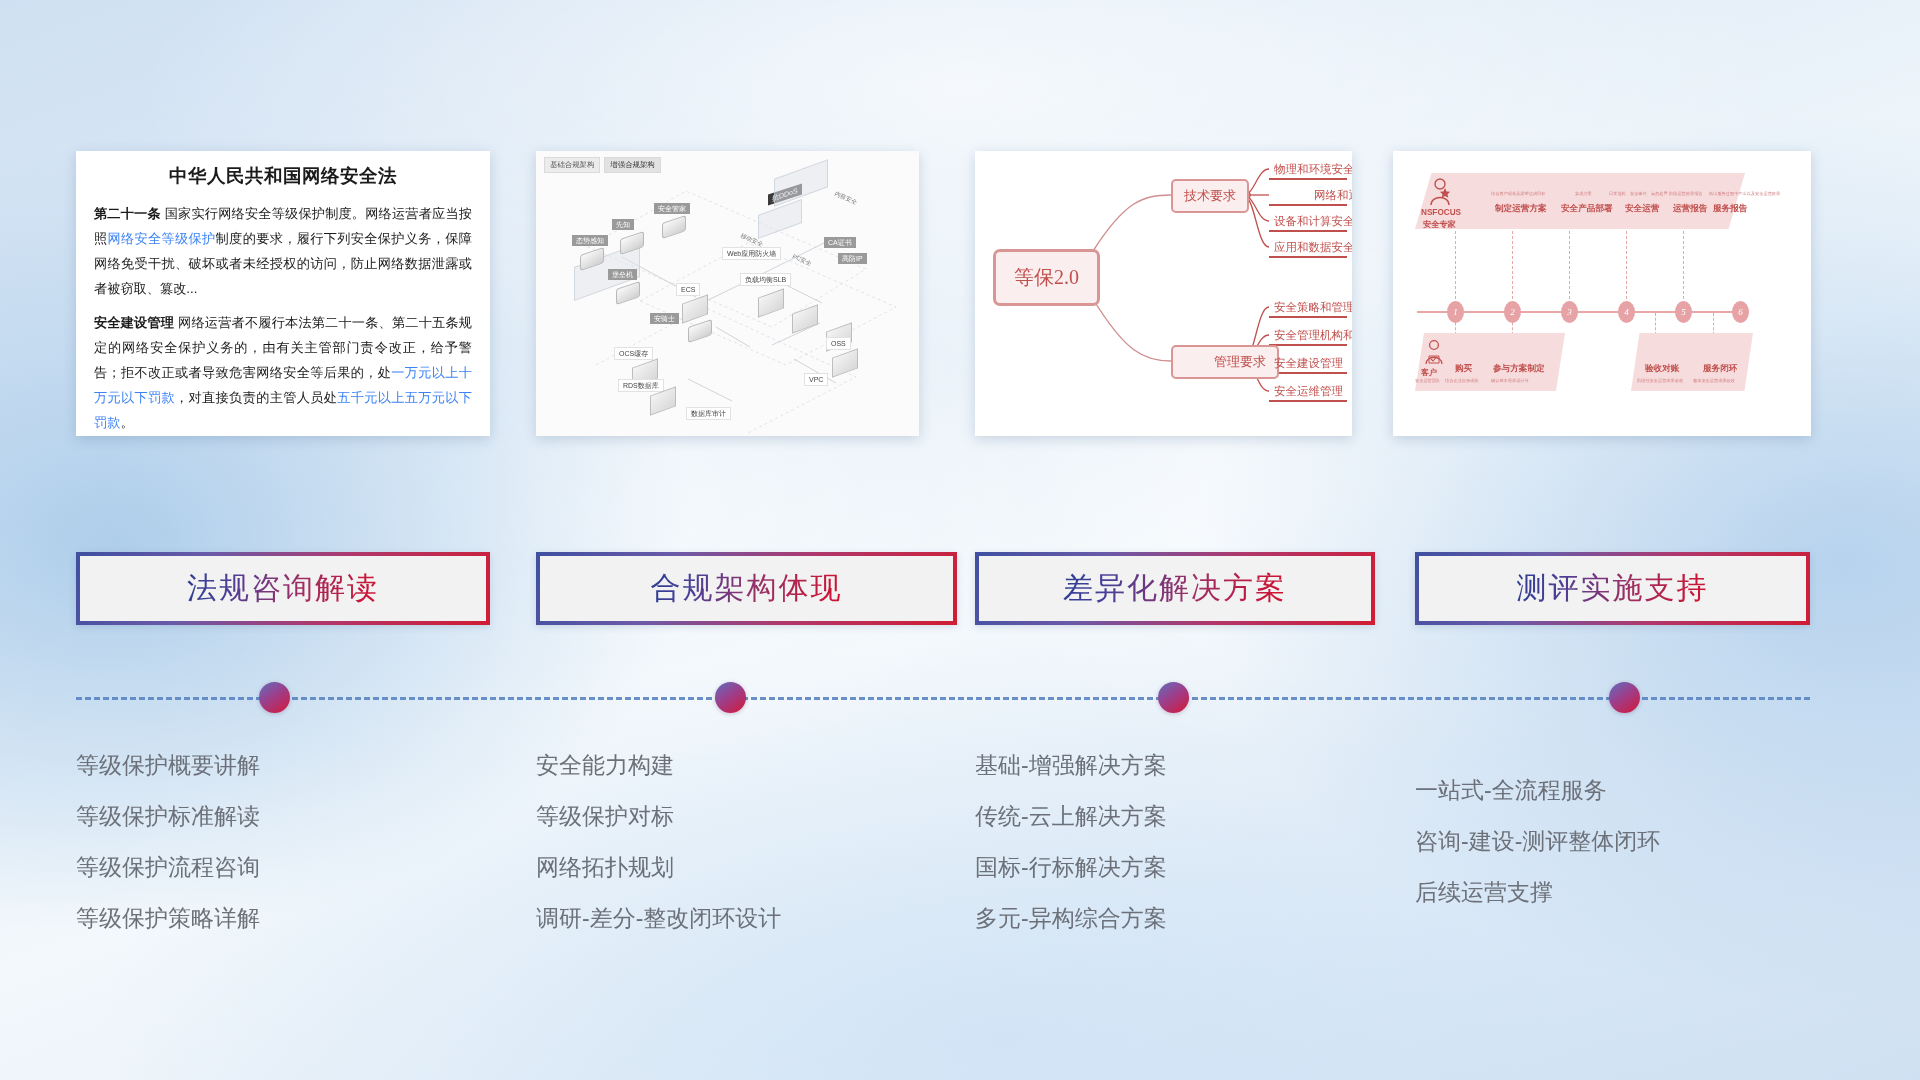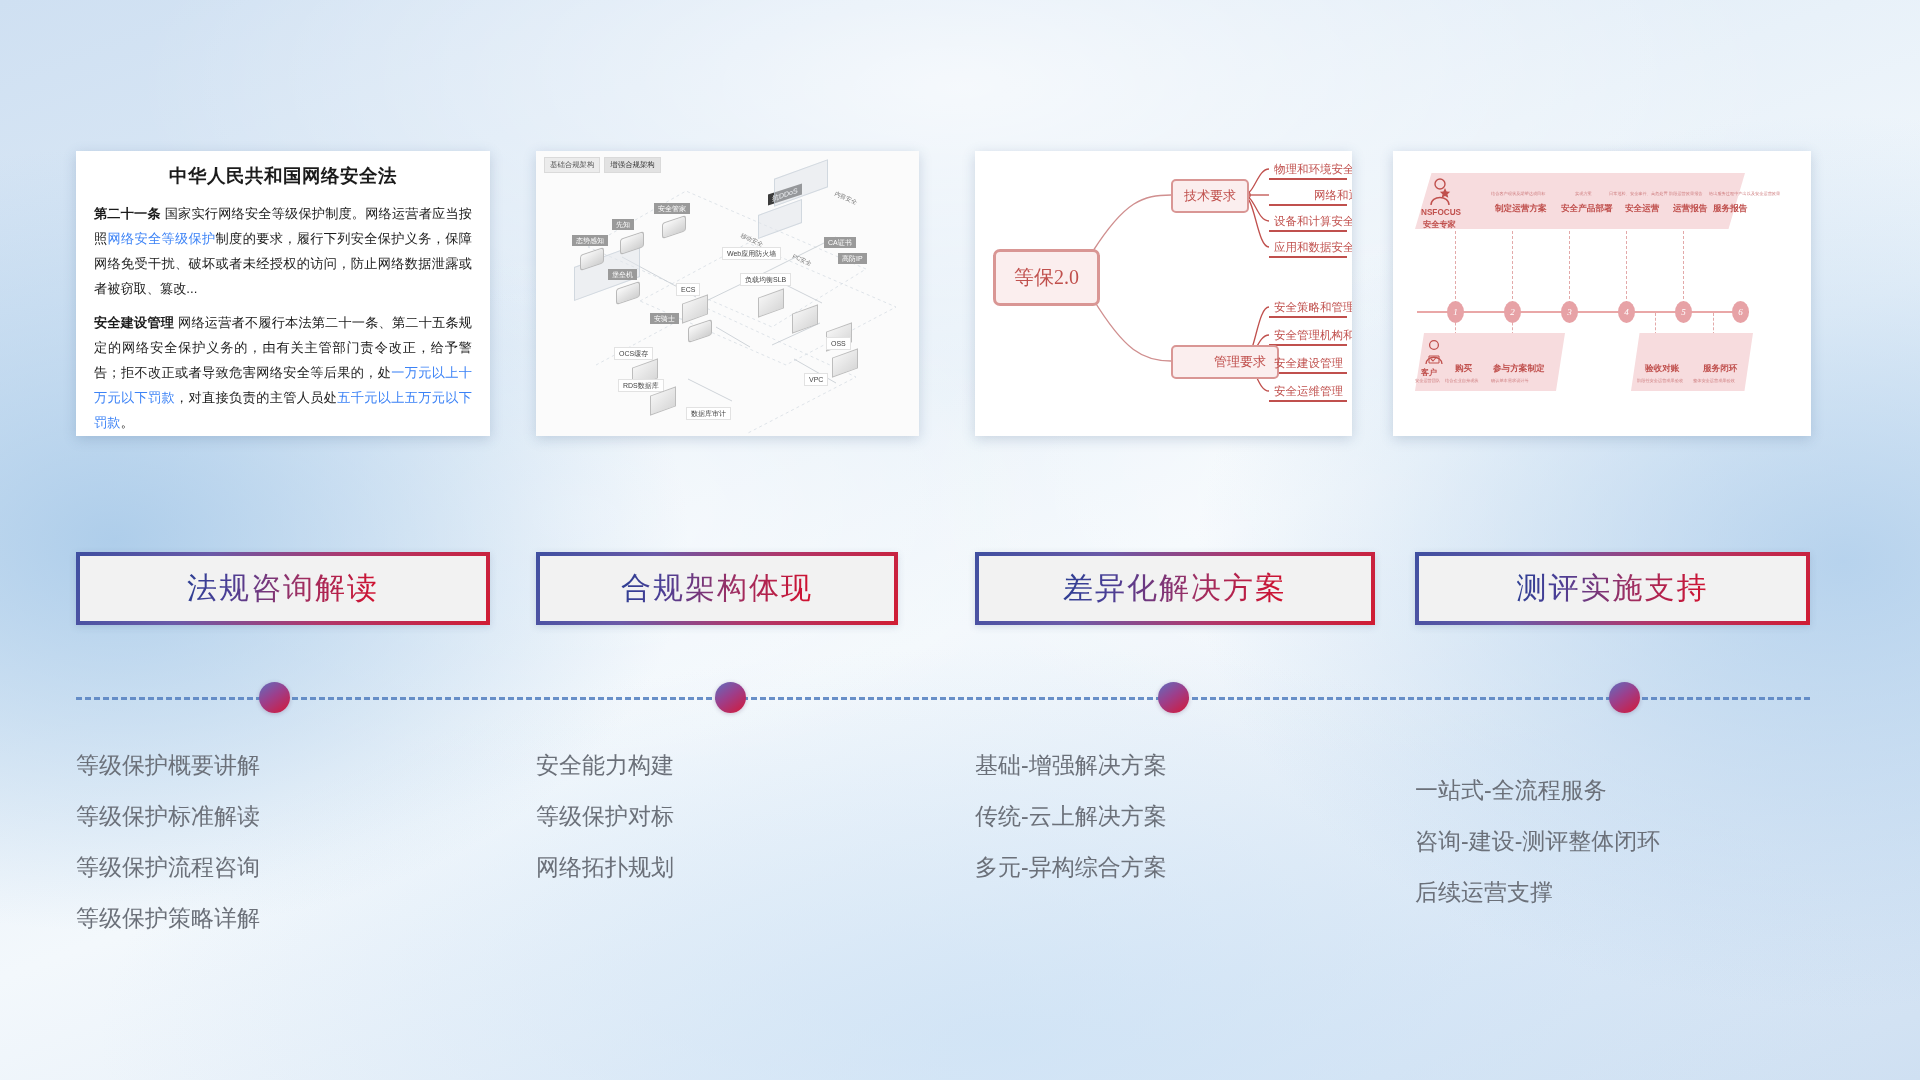"合规架构体现" .tbox.t2 { width: 362px -> 421px }
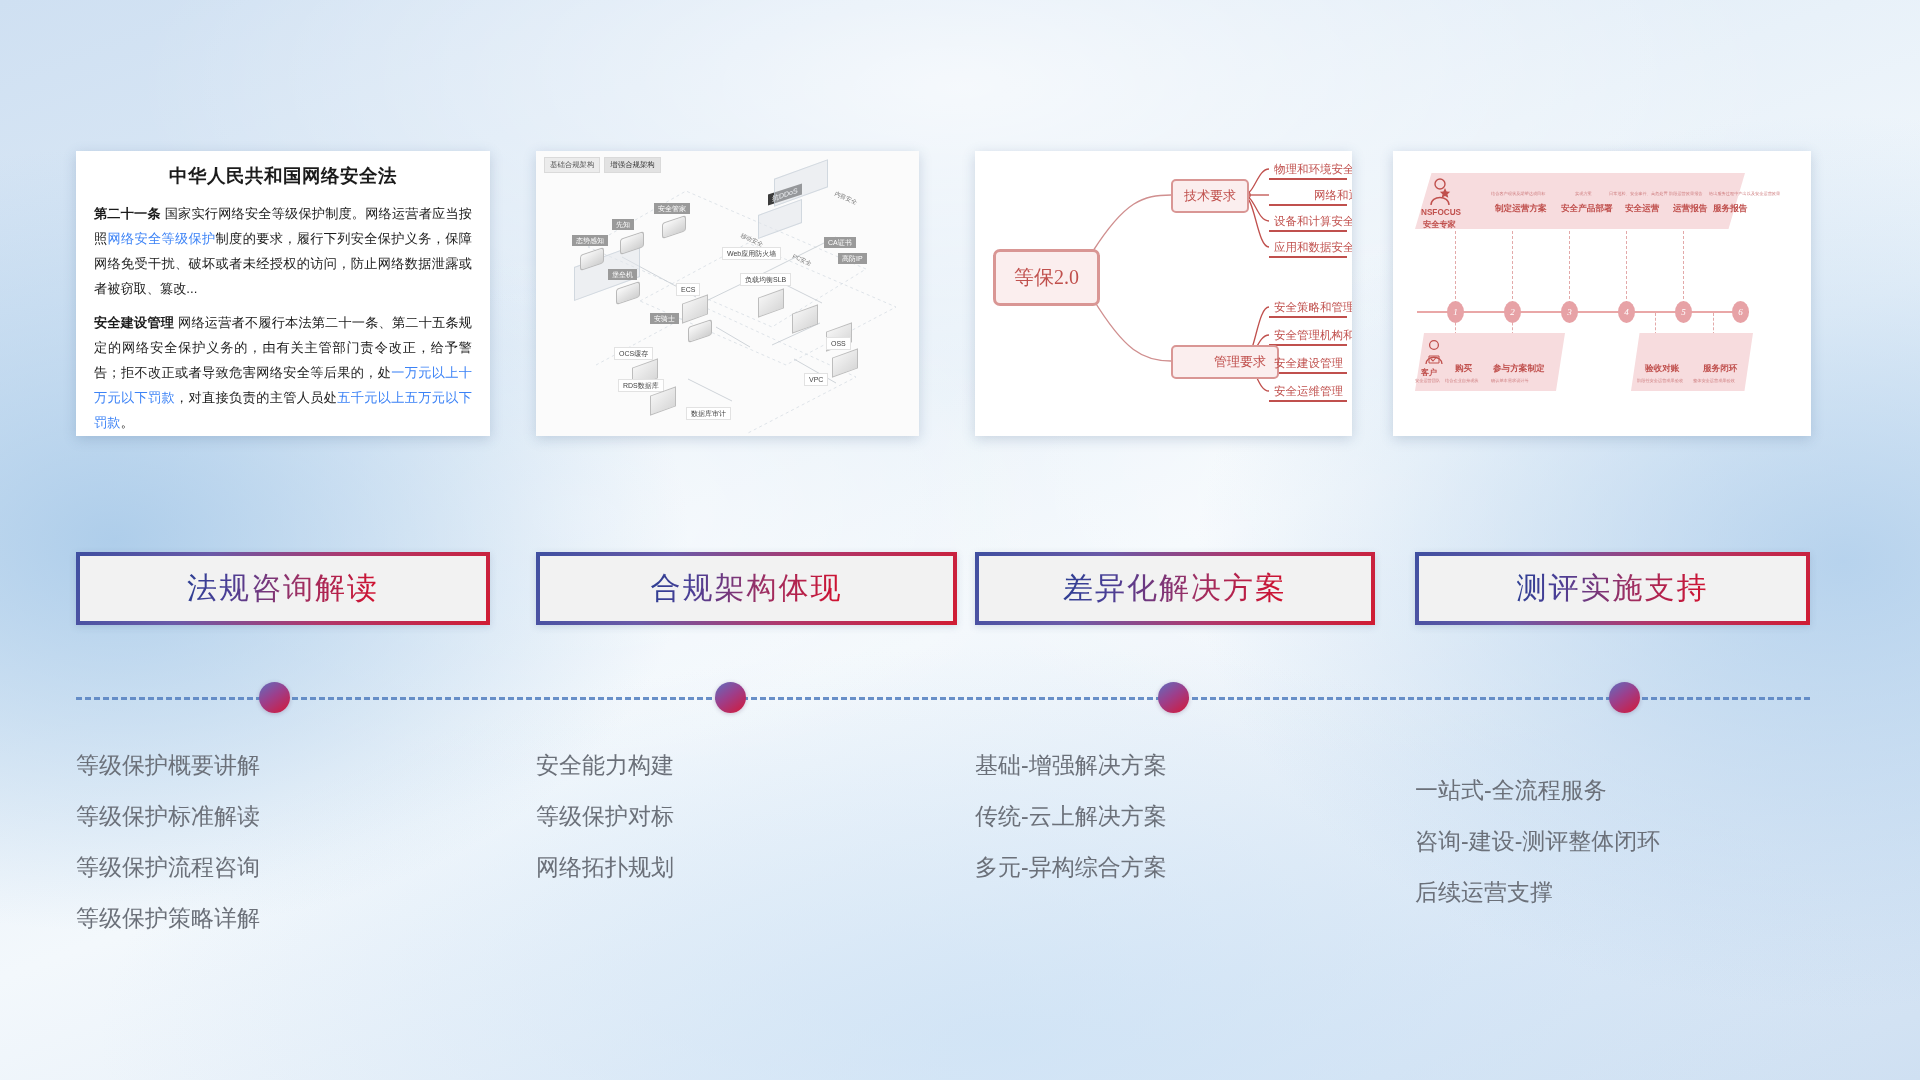"国标-行标解决方案" div.li { html: none -> <div>国标-行标解决方案</div> }
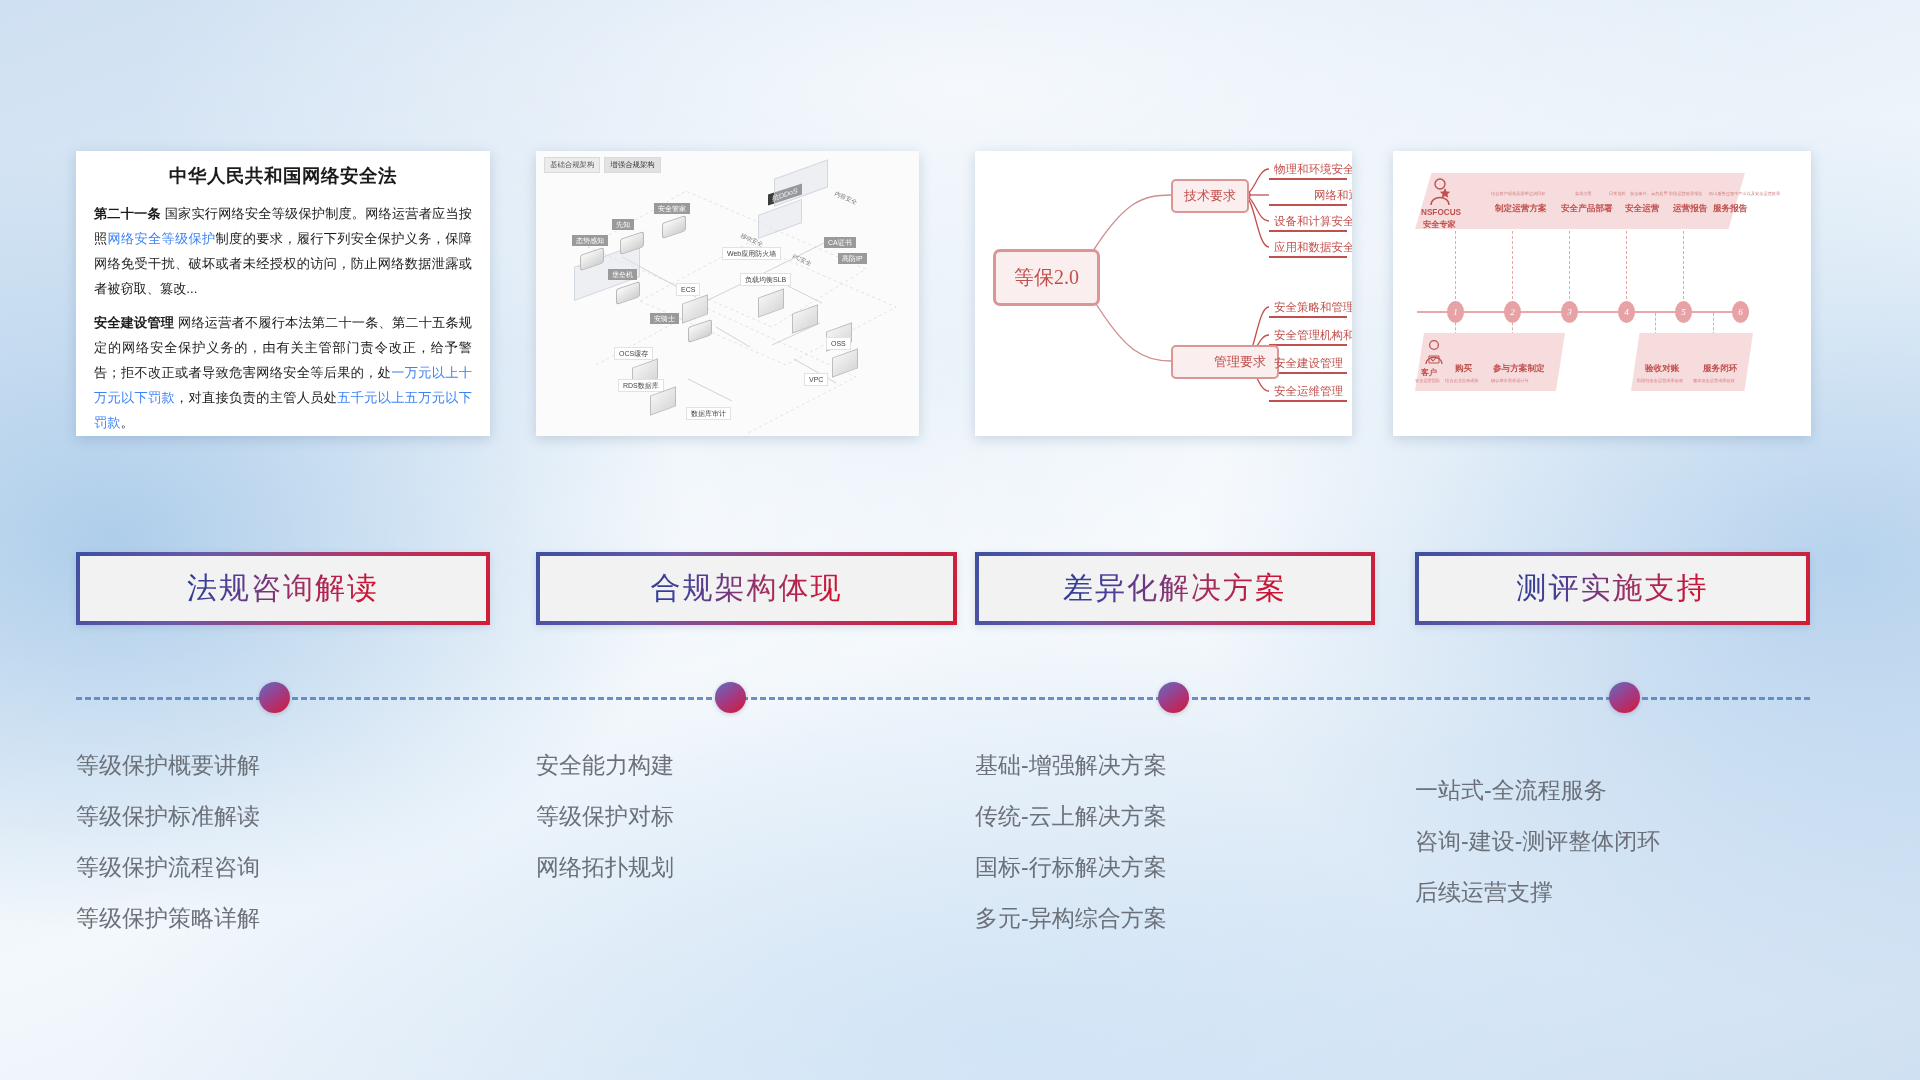"调研-差分-整改闭环设计" div.li { html: none -> <div>调研-差分-整改闭环设计</div> }
